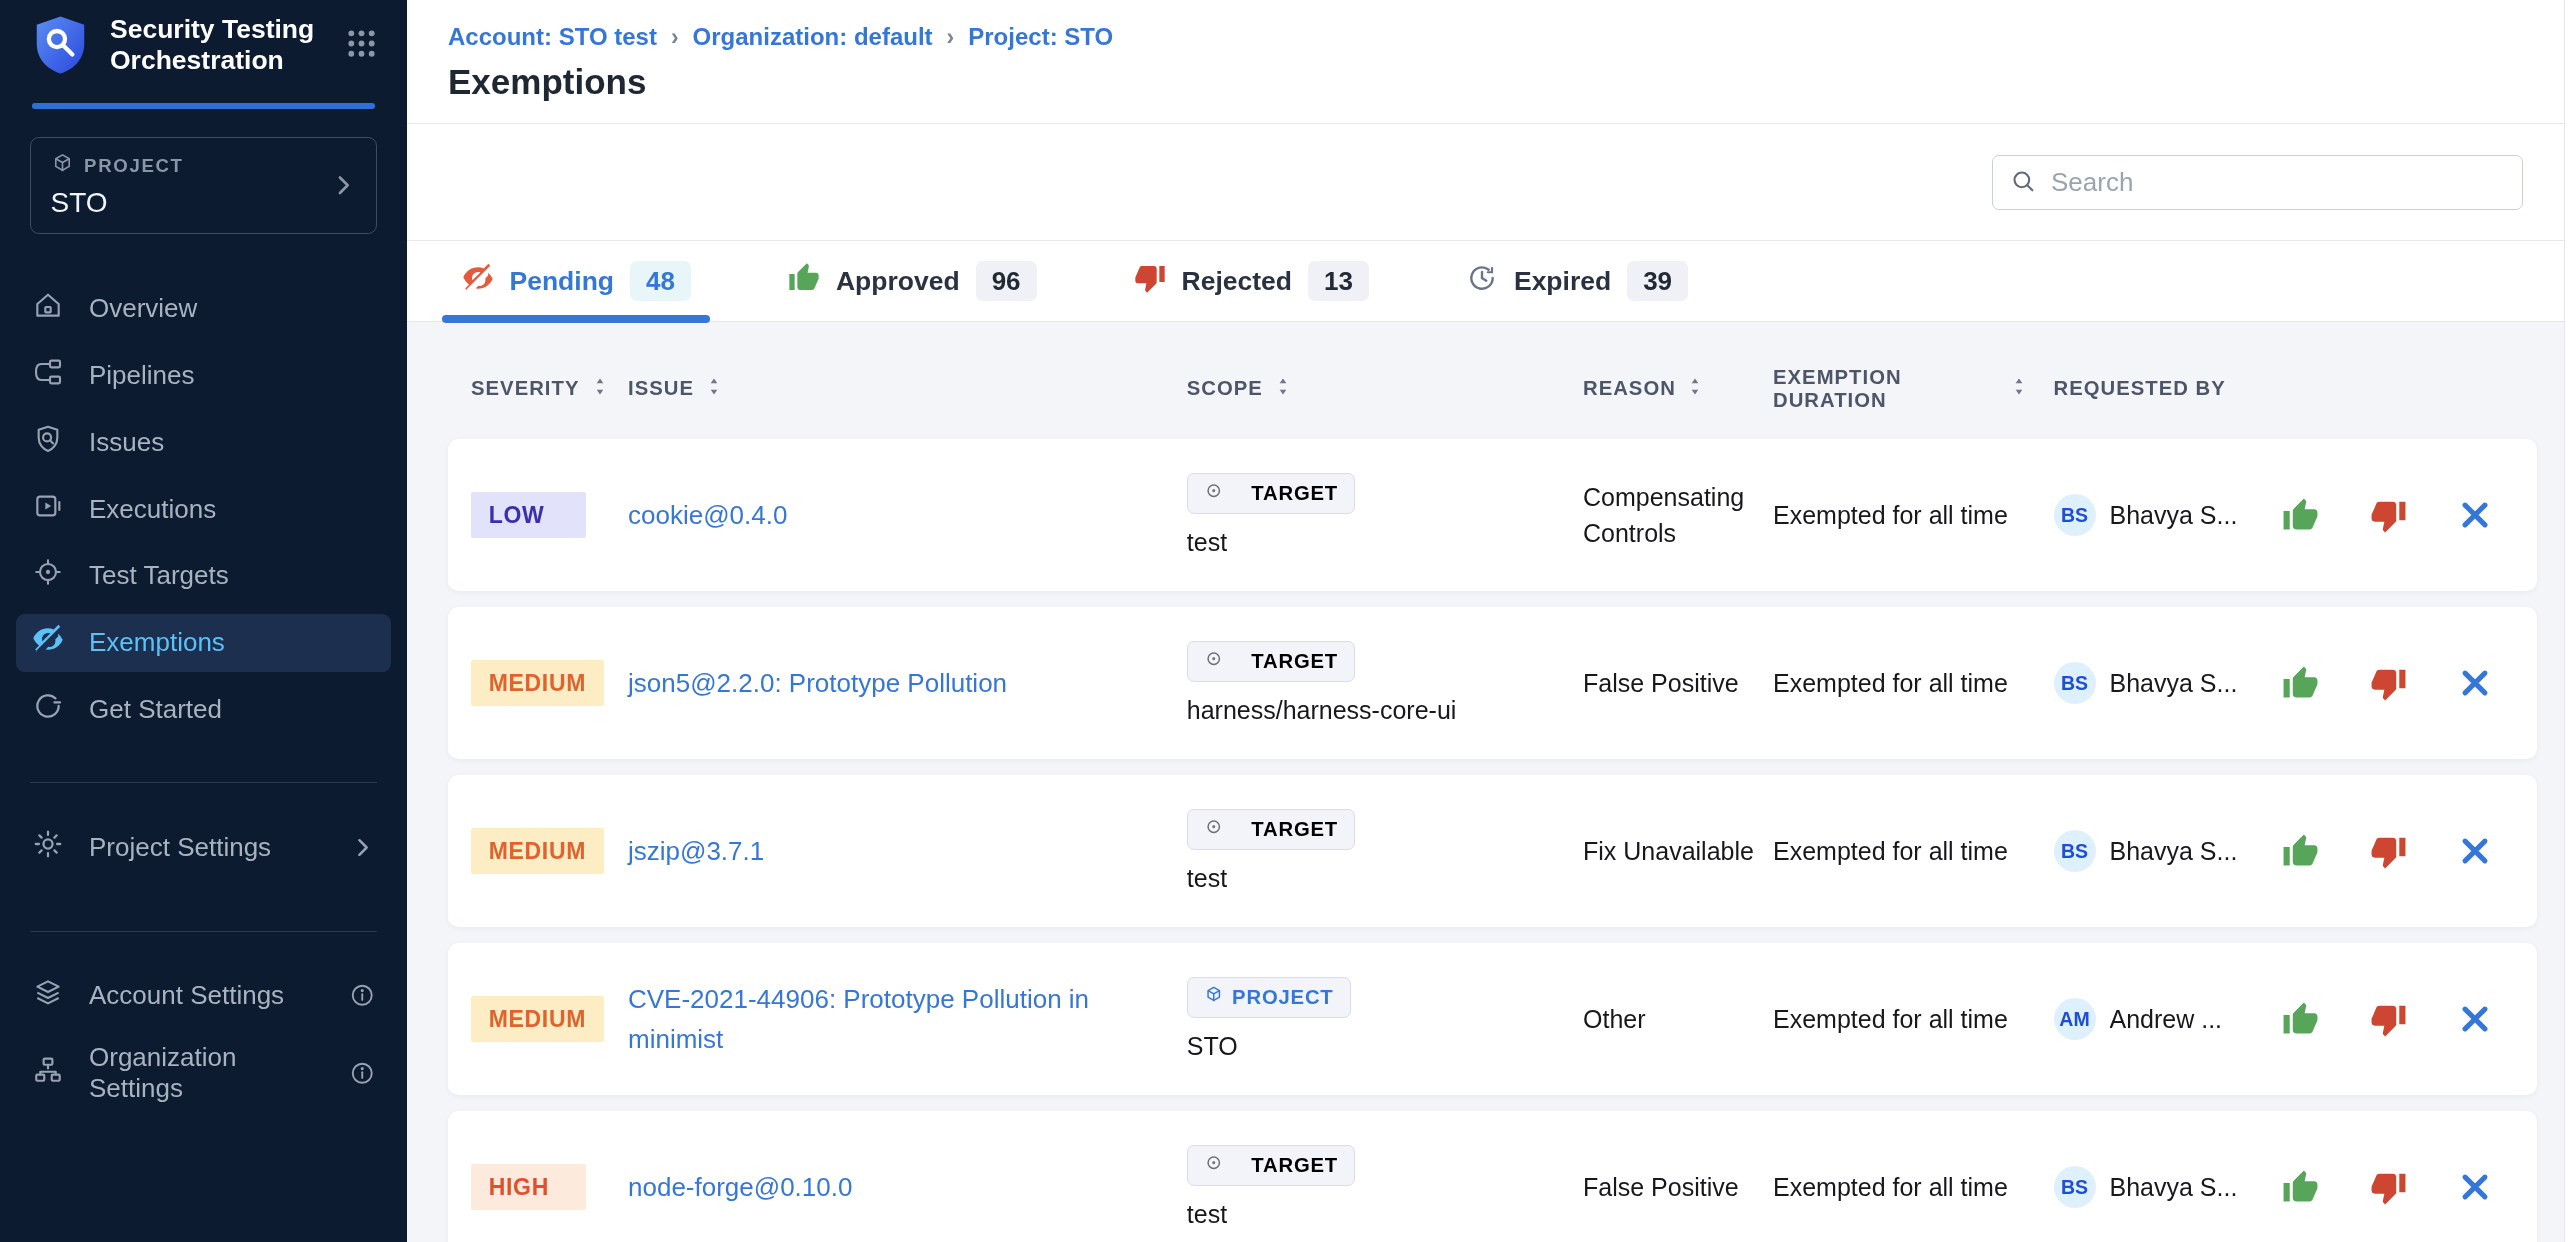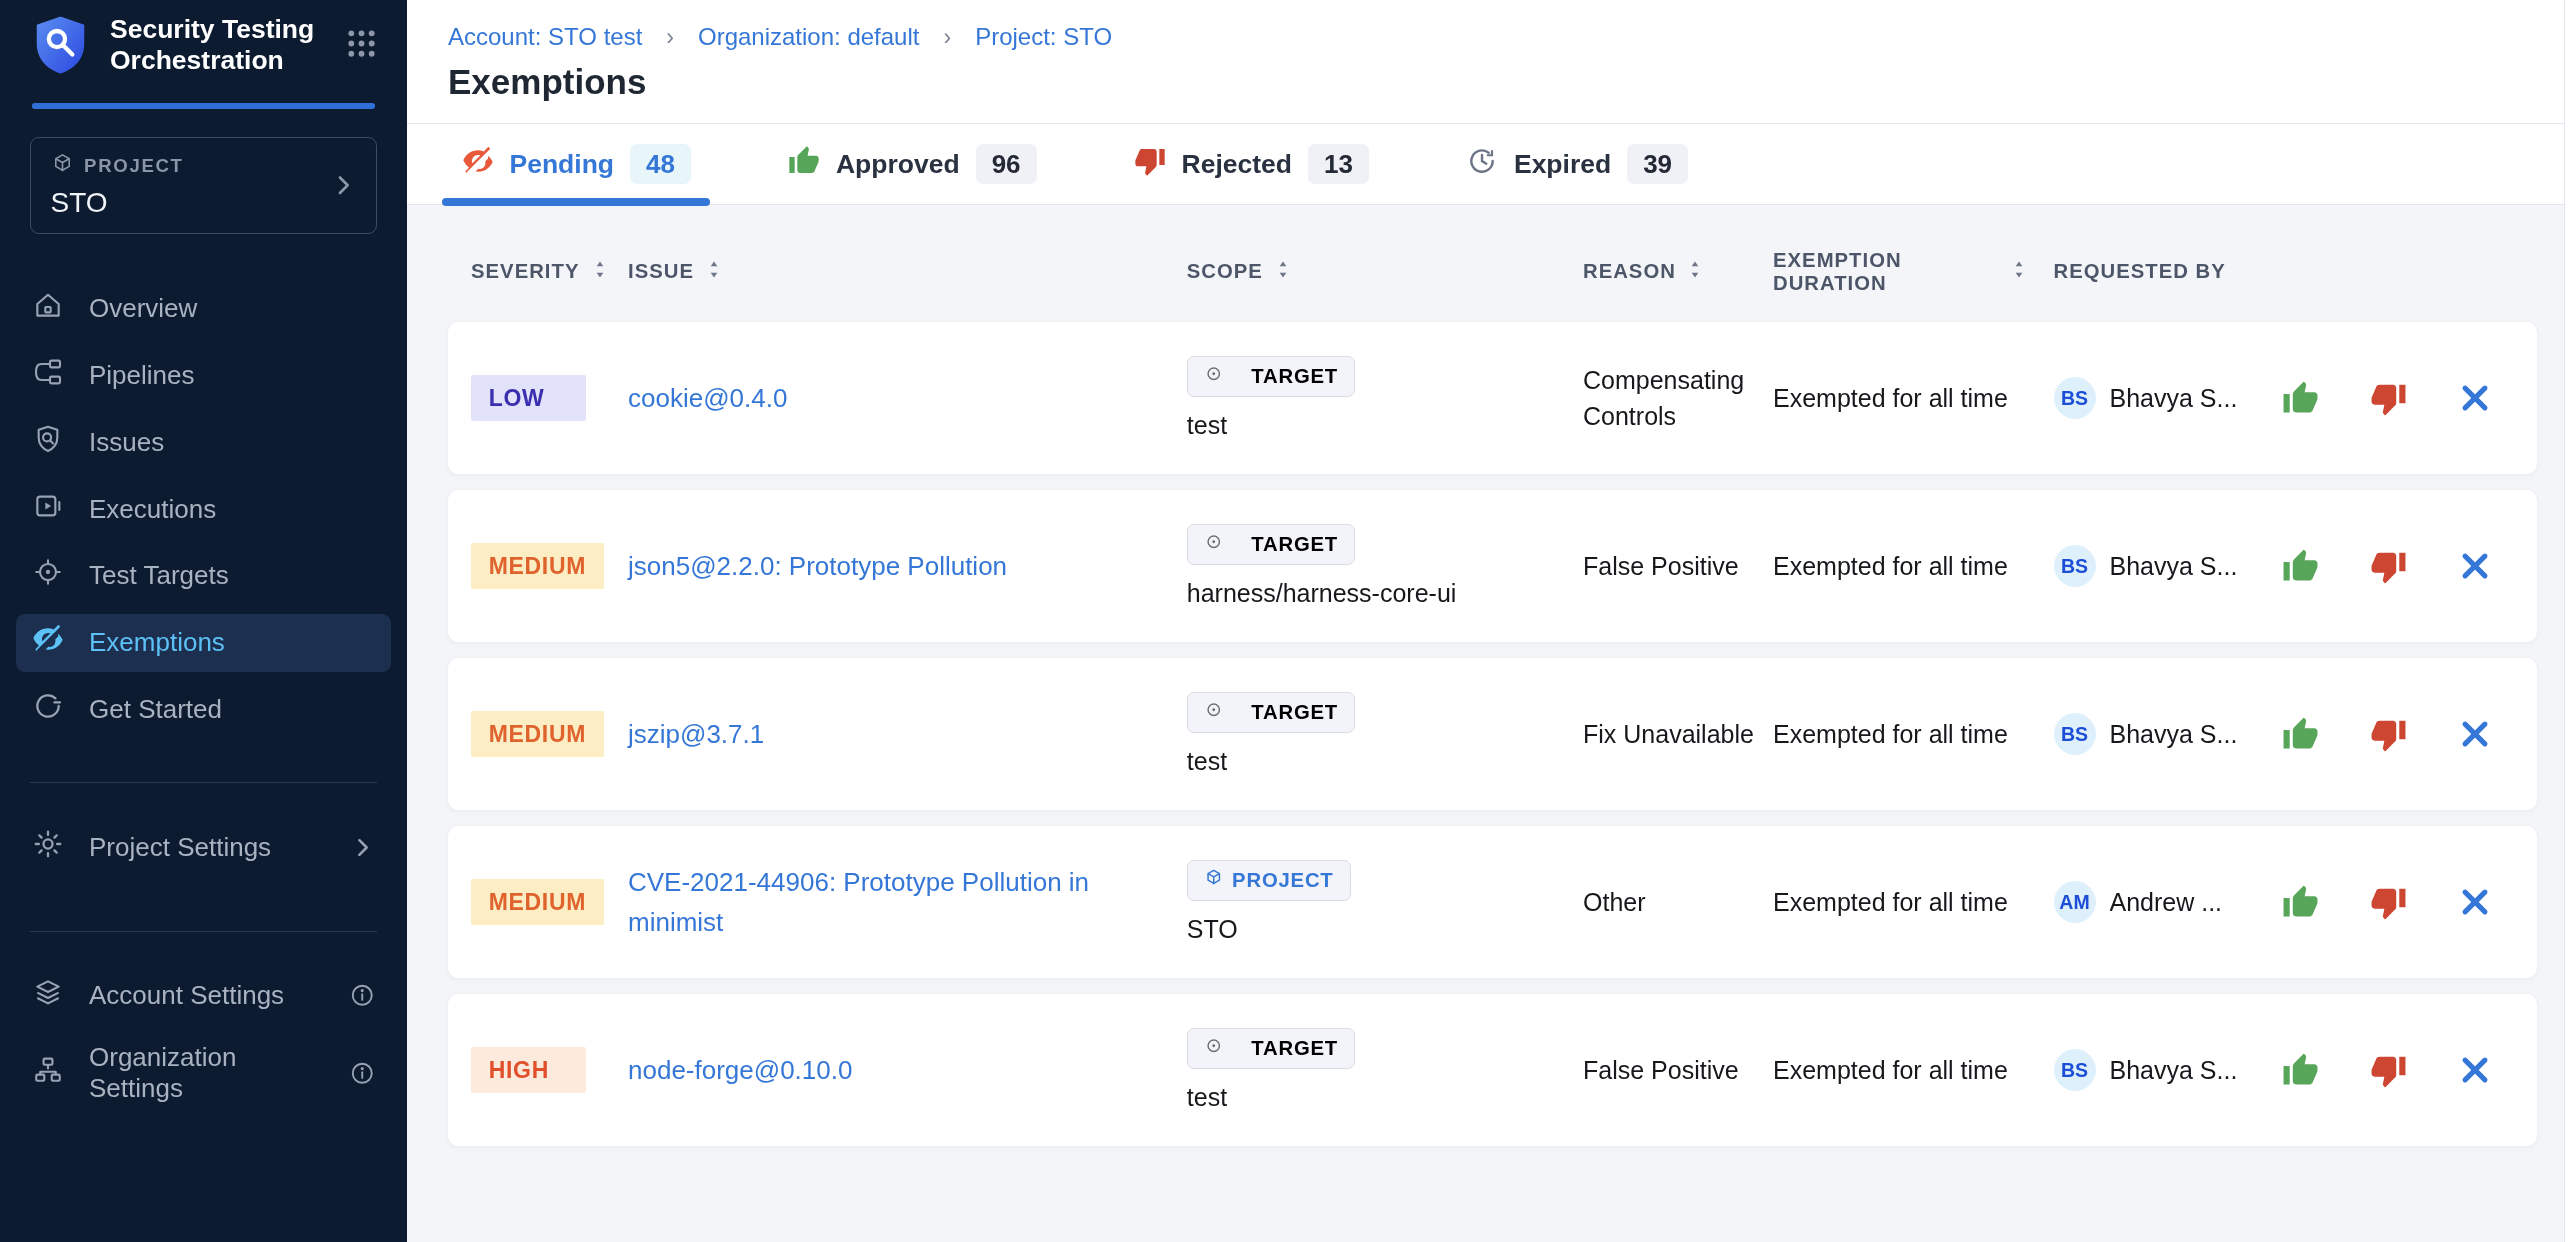"Account: STO test" .breadcrumb { font-weight: none -> bold; gap: 24px -> 14px }
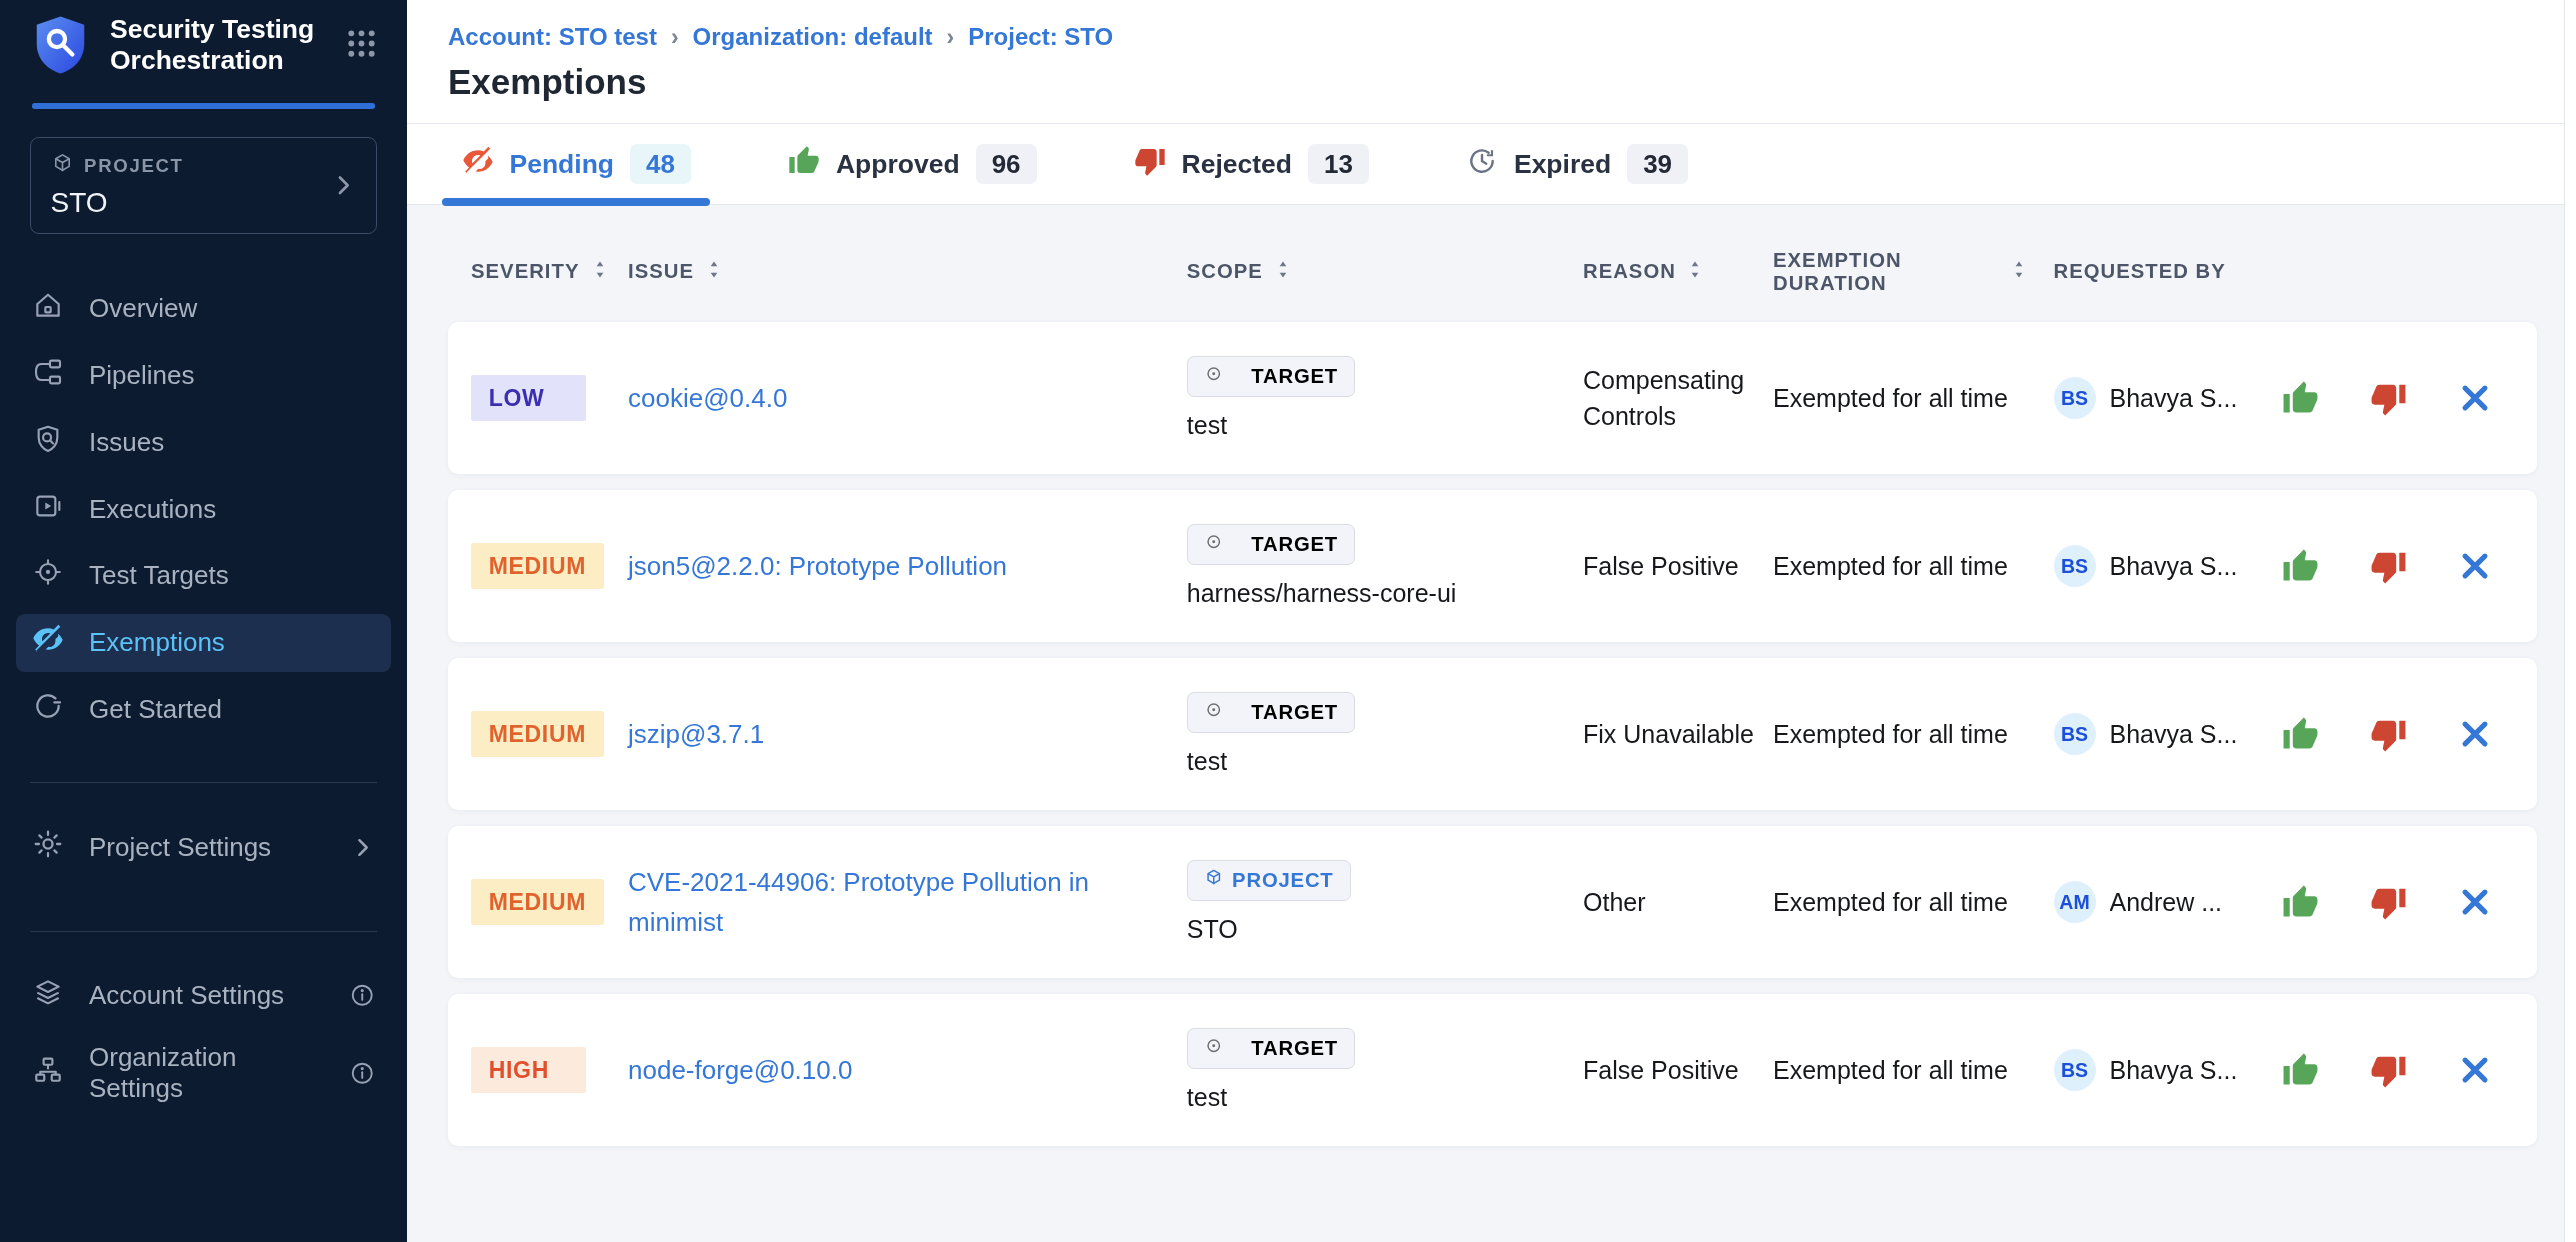"Search" div.search-band { html: none -> <div> <div> <span><svg> <circle></circle> <path></path> </svg></span> <input> </div> </div> }
